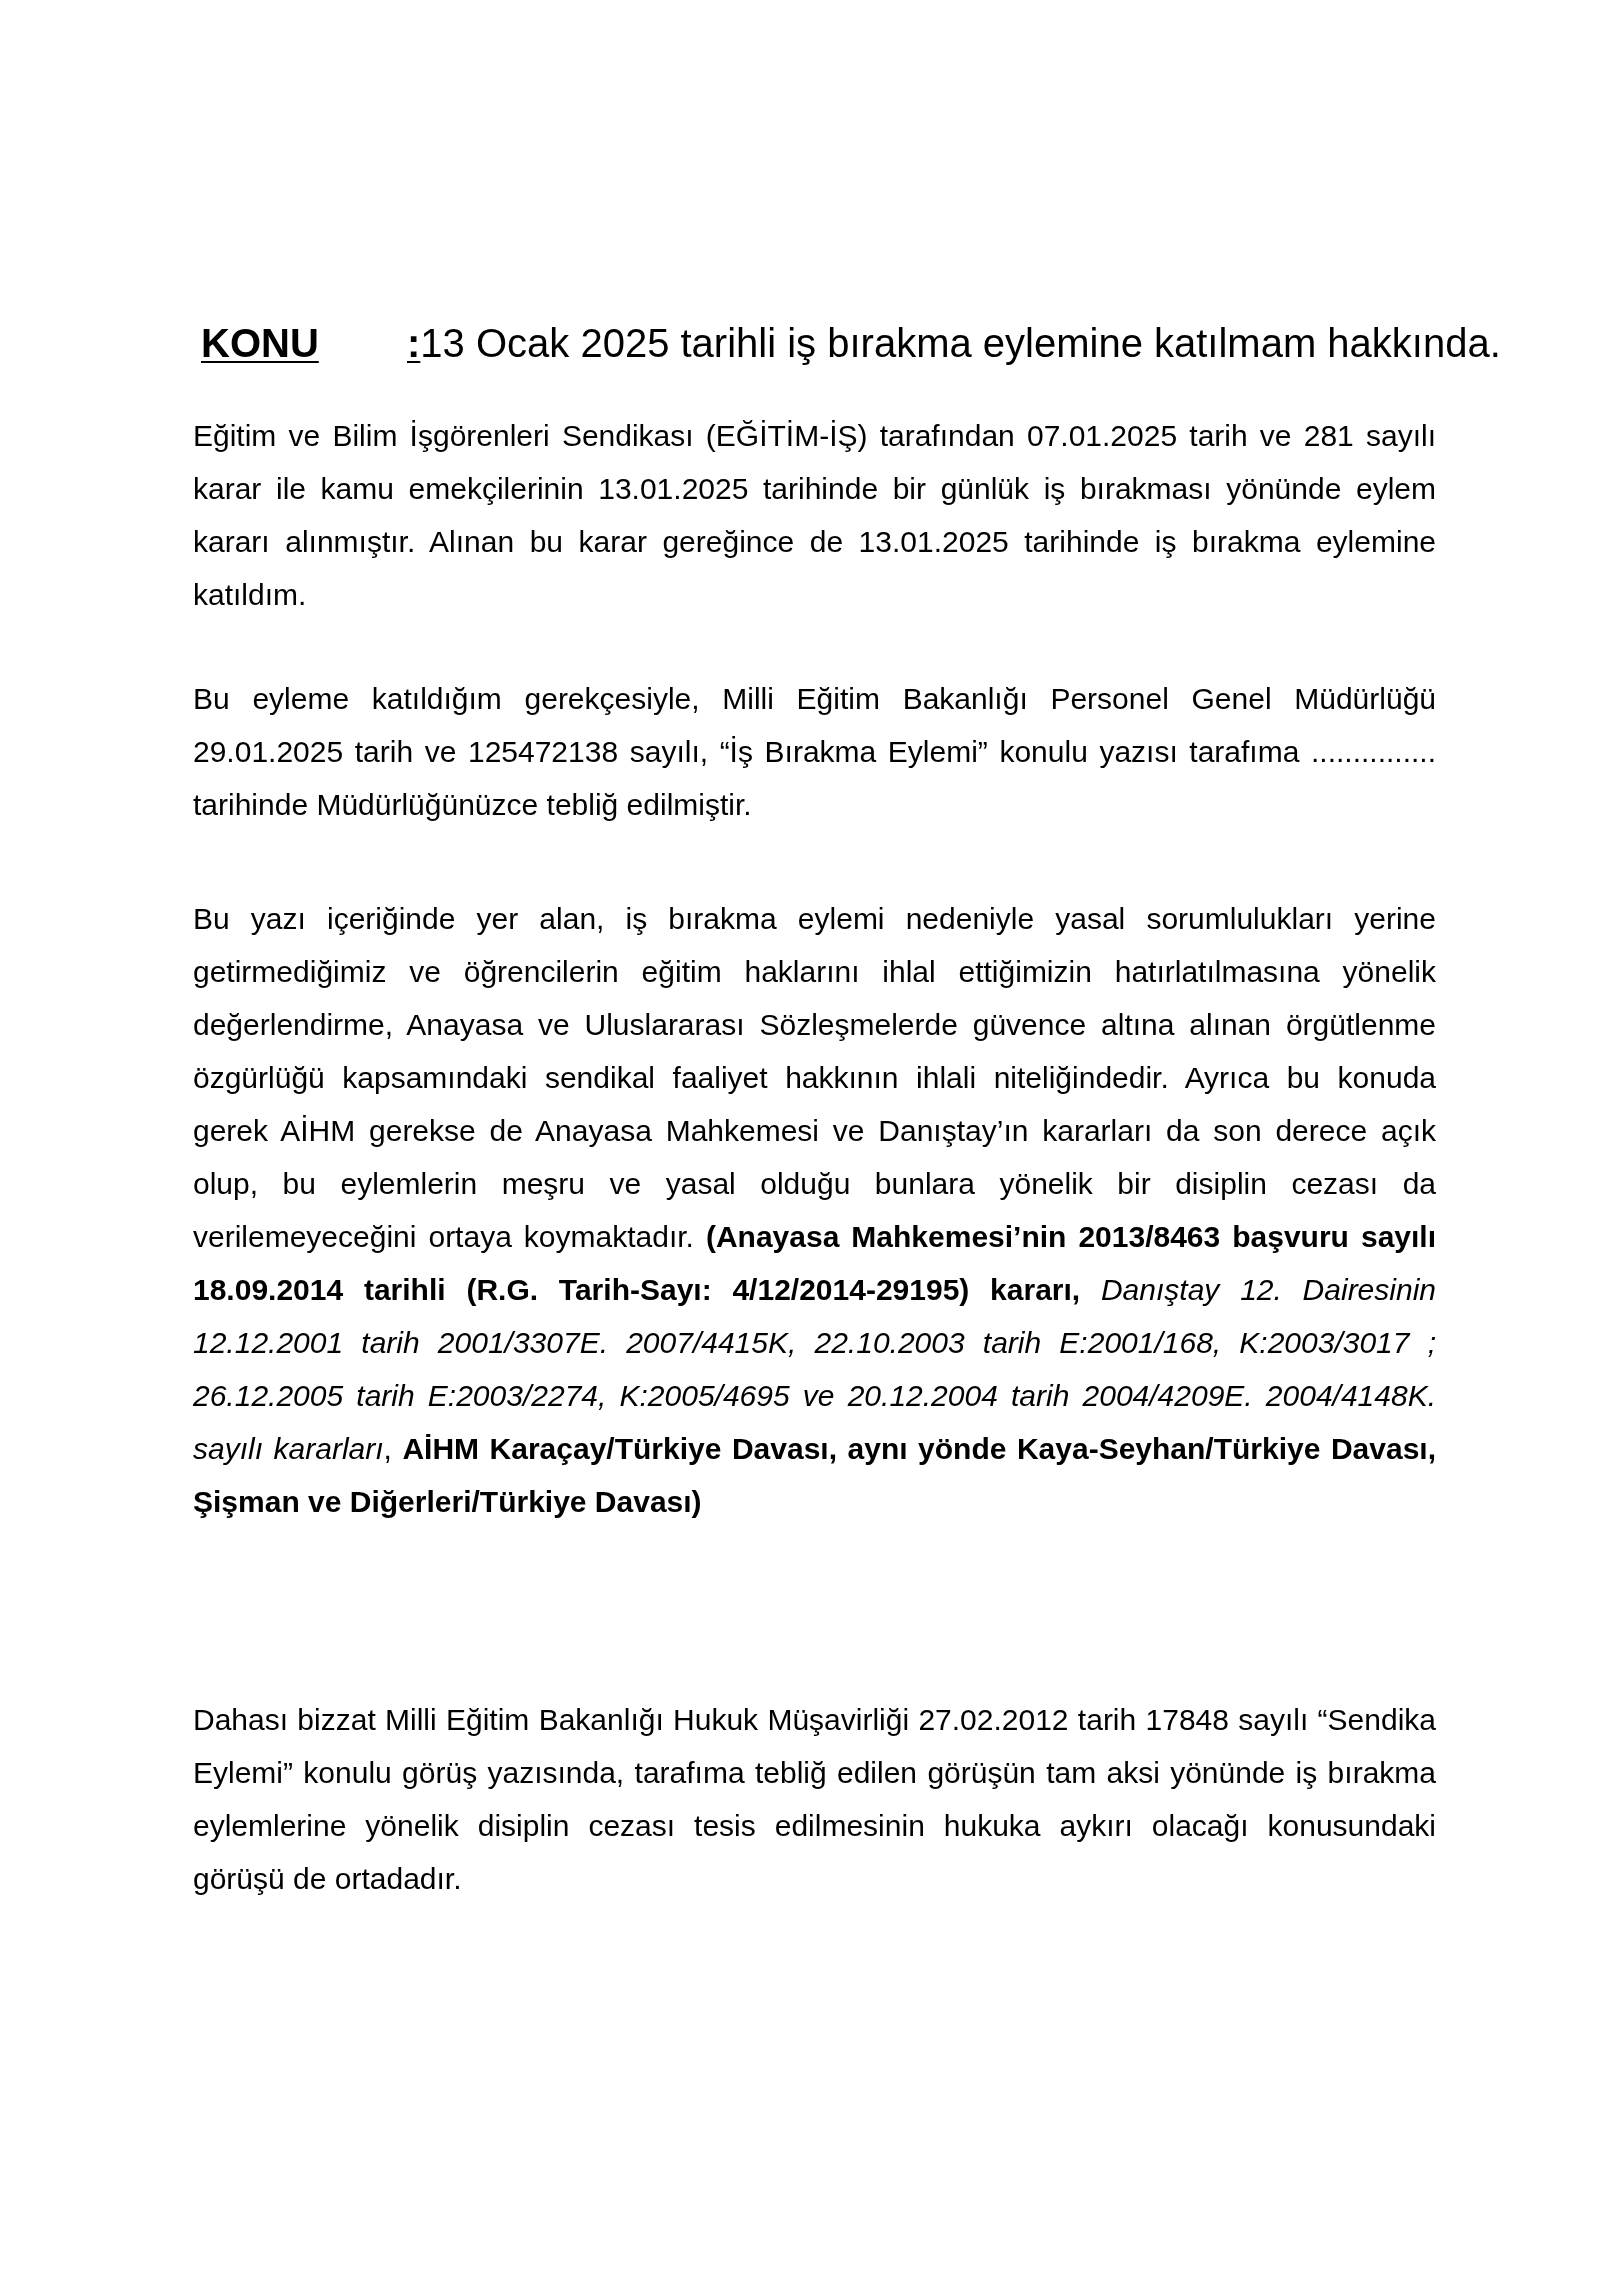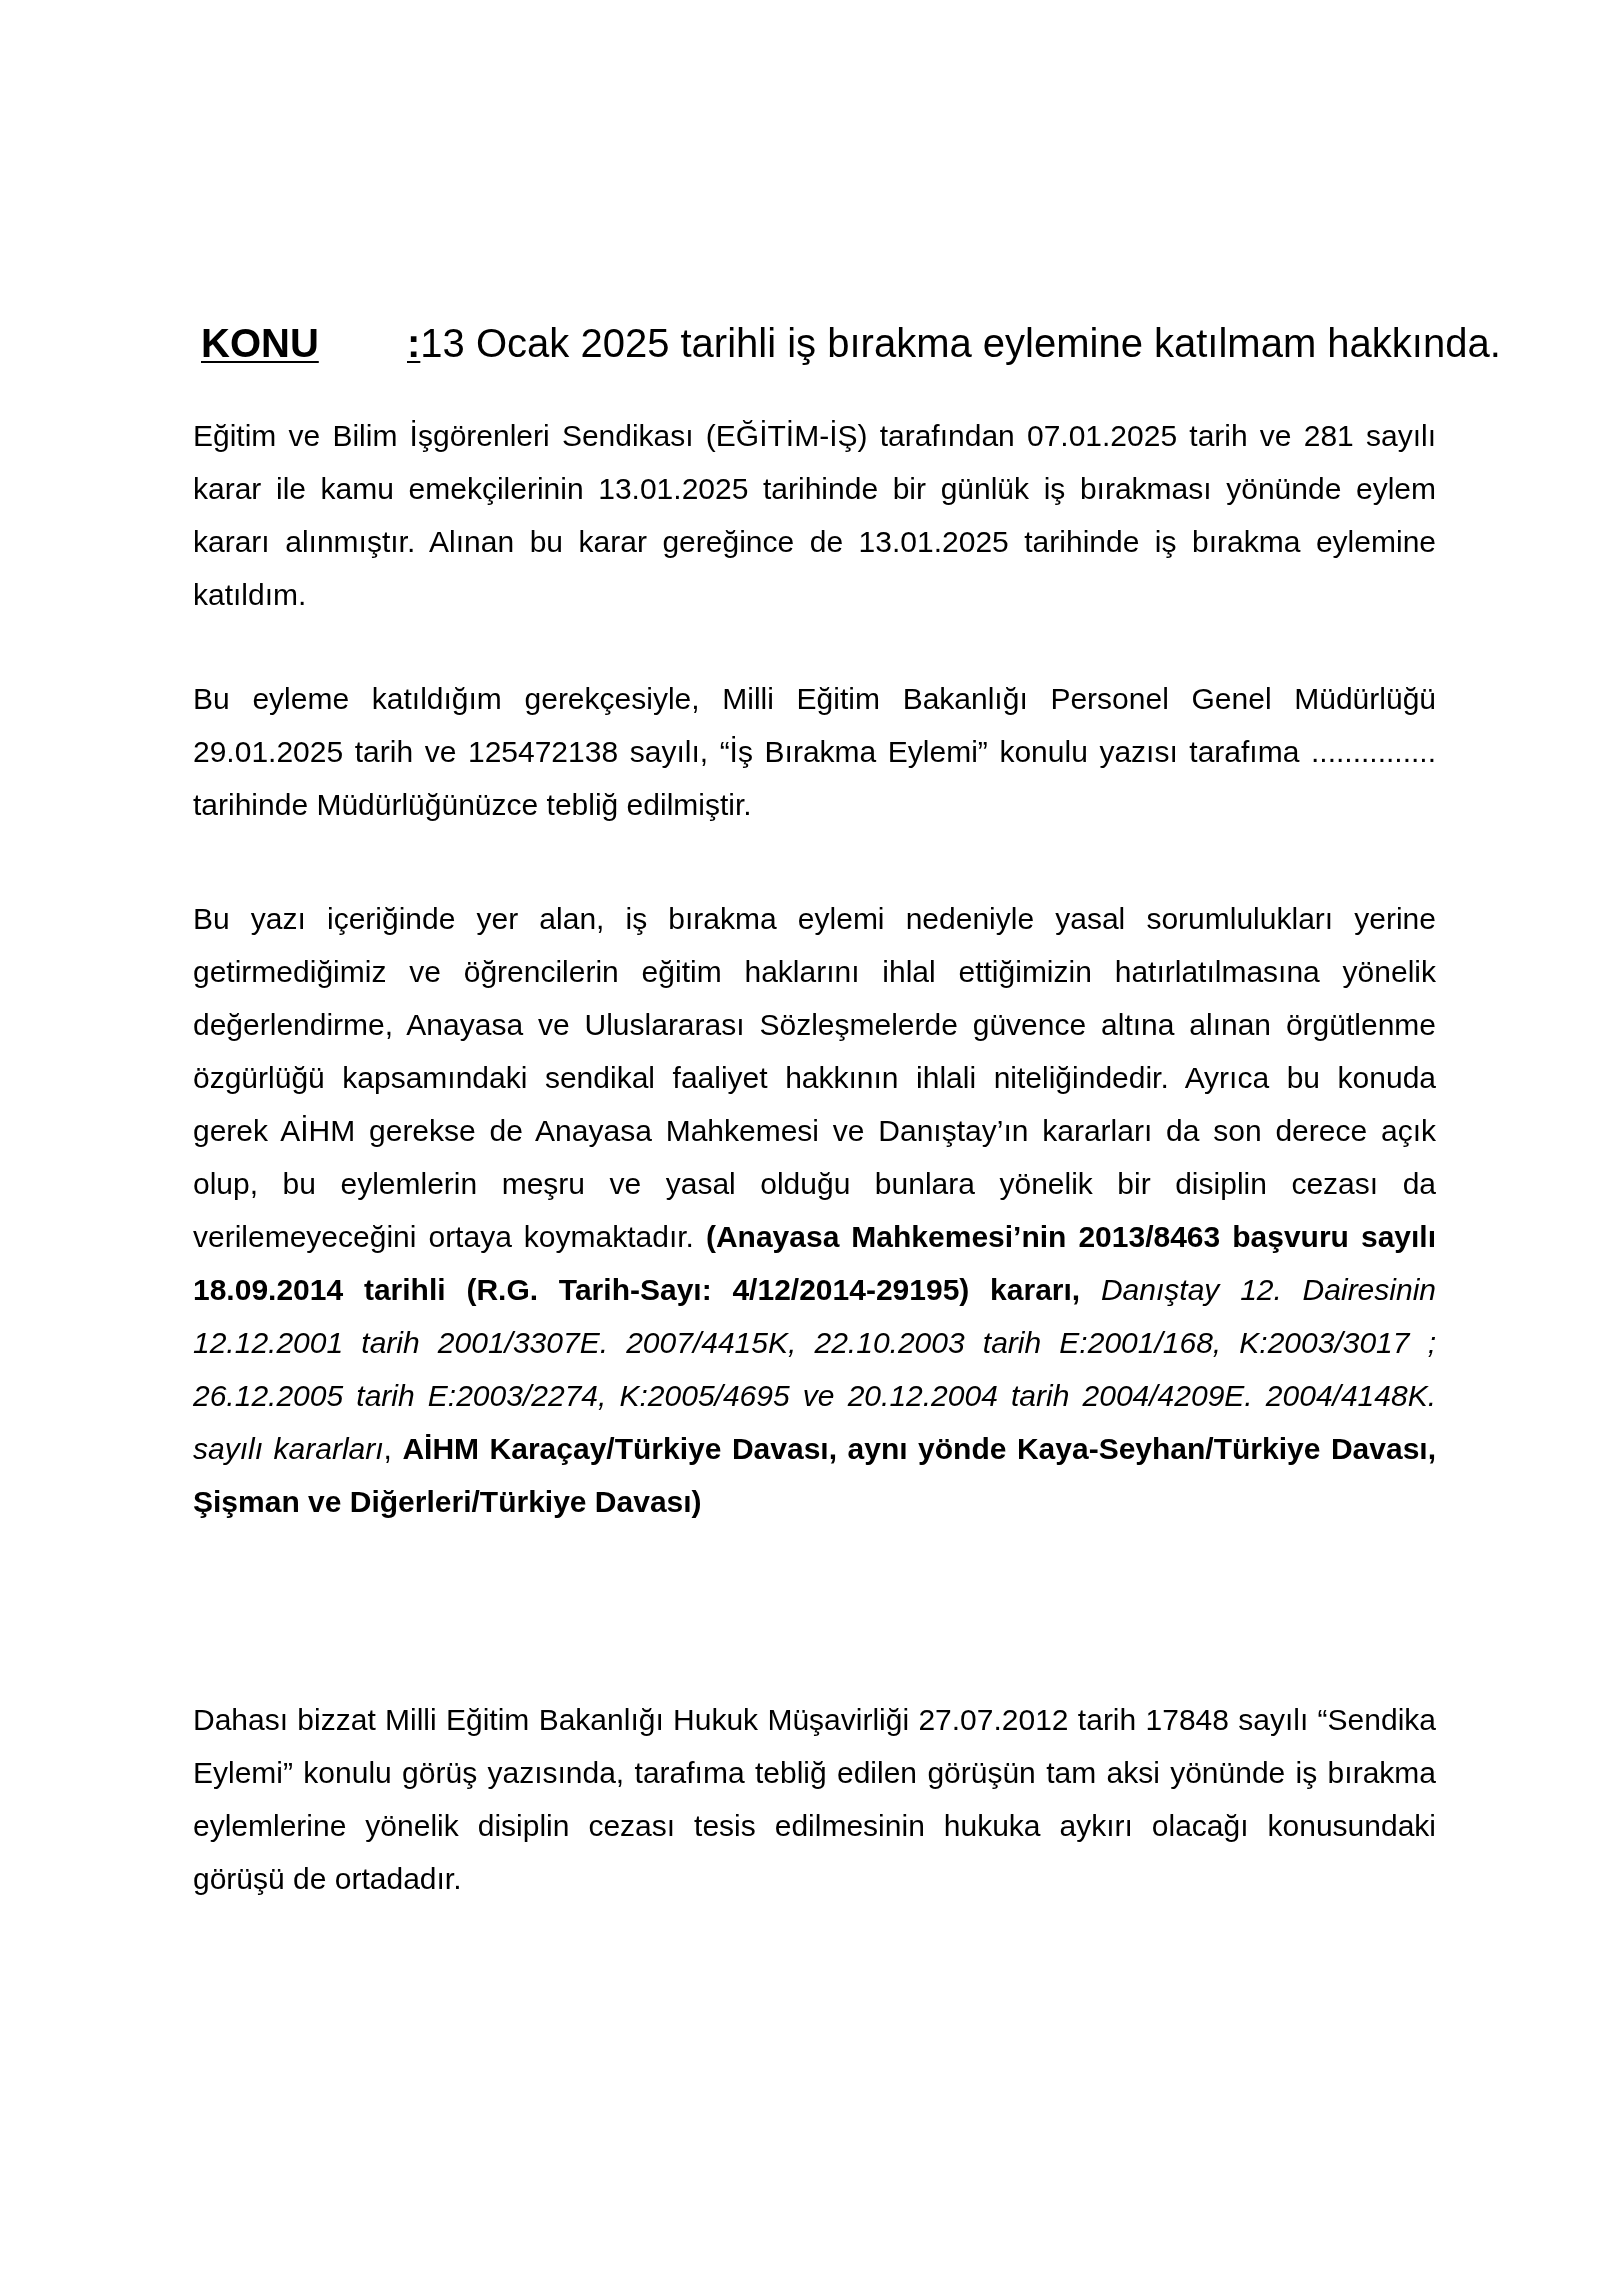"Dahası bizzat Milli Eğitim Bakanlığı" p.para { text: 27.07.2012 -> 27.02.2012 }
